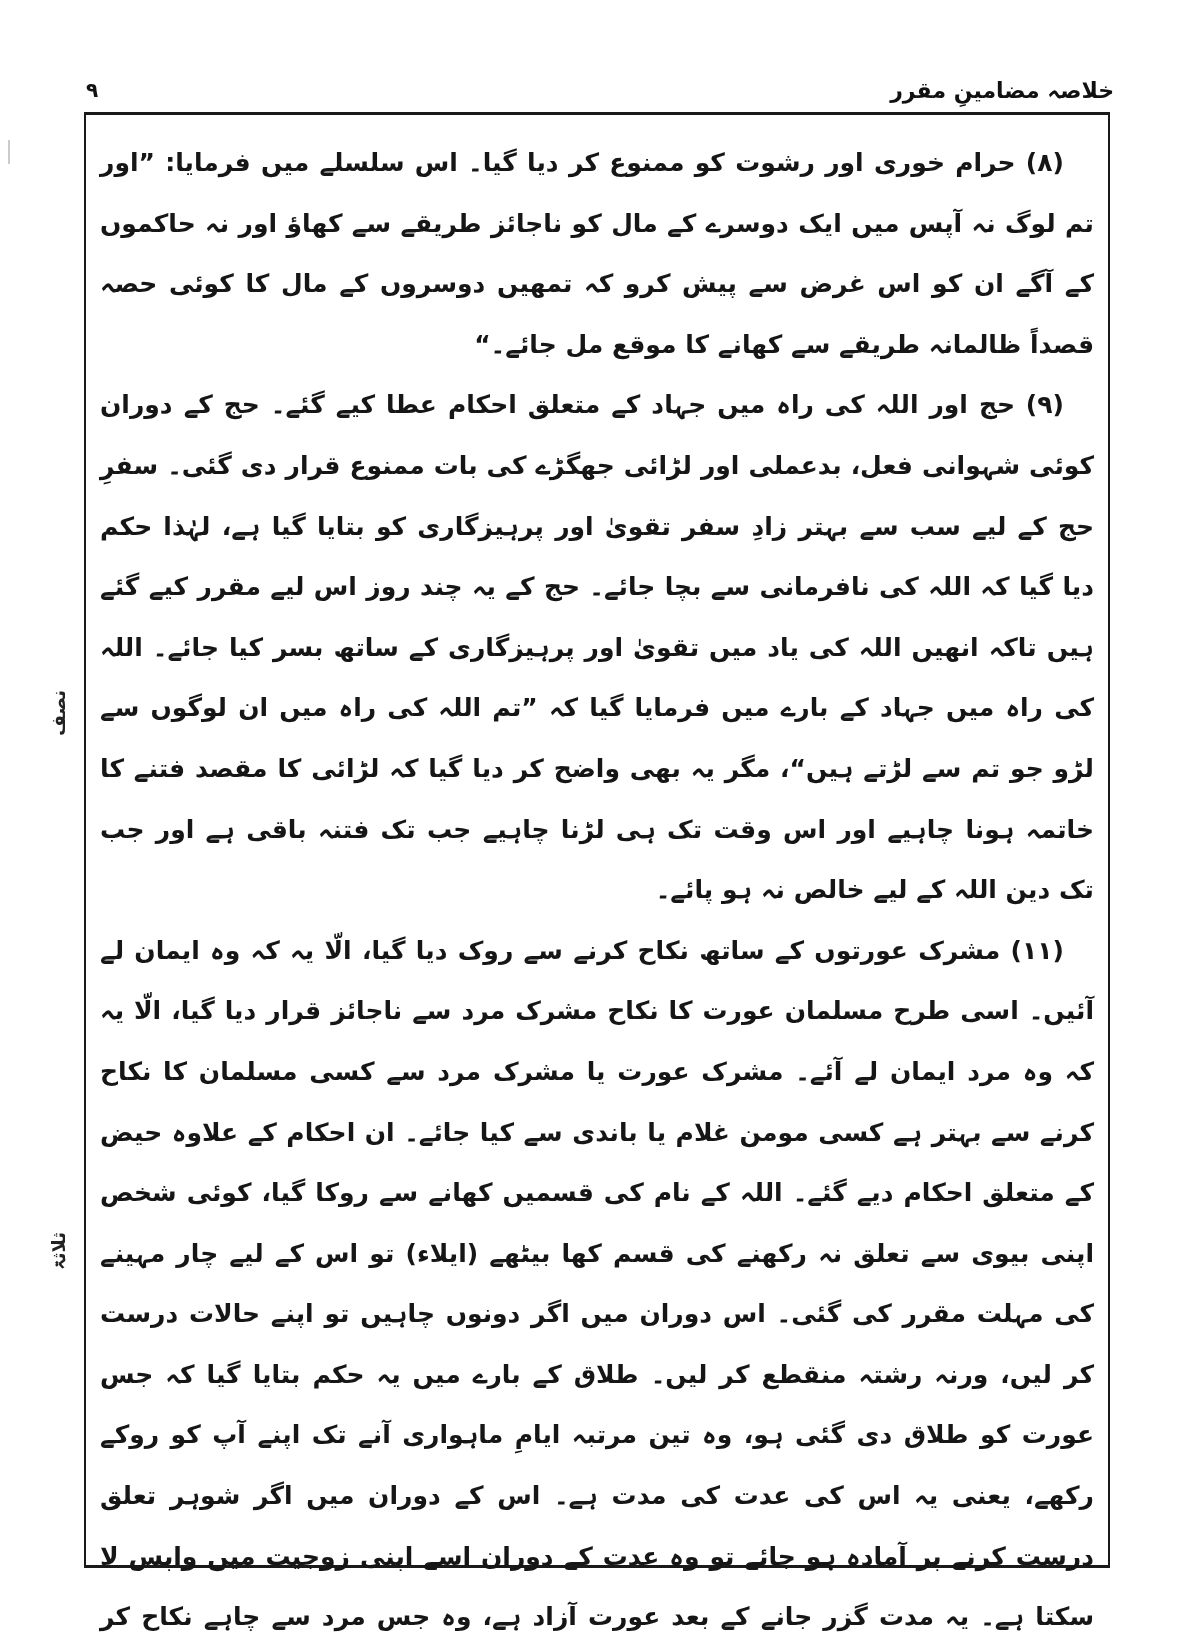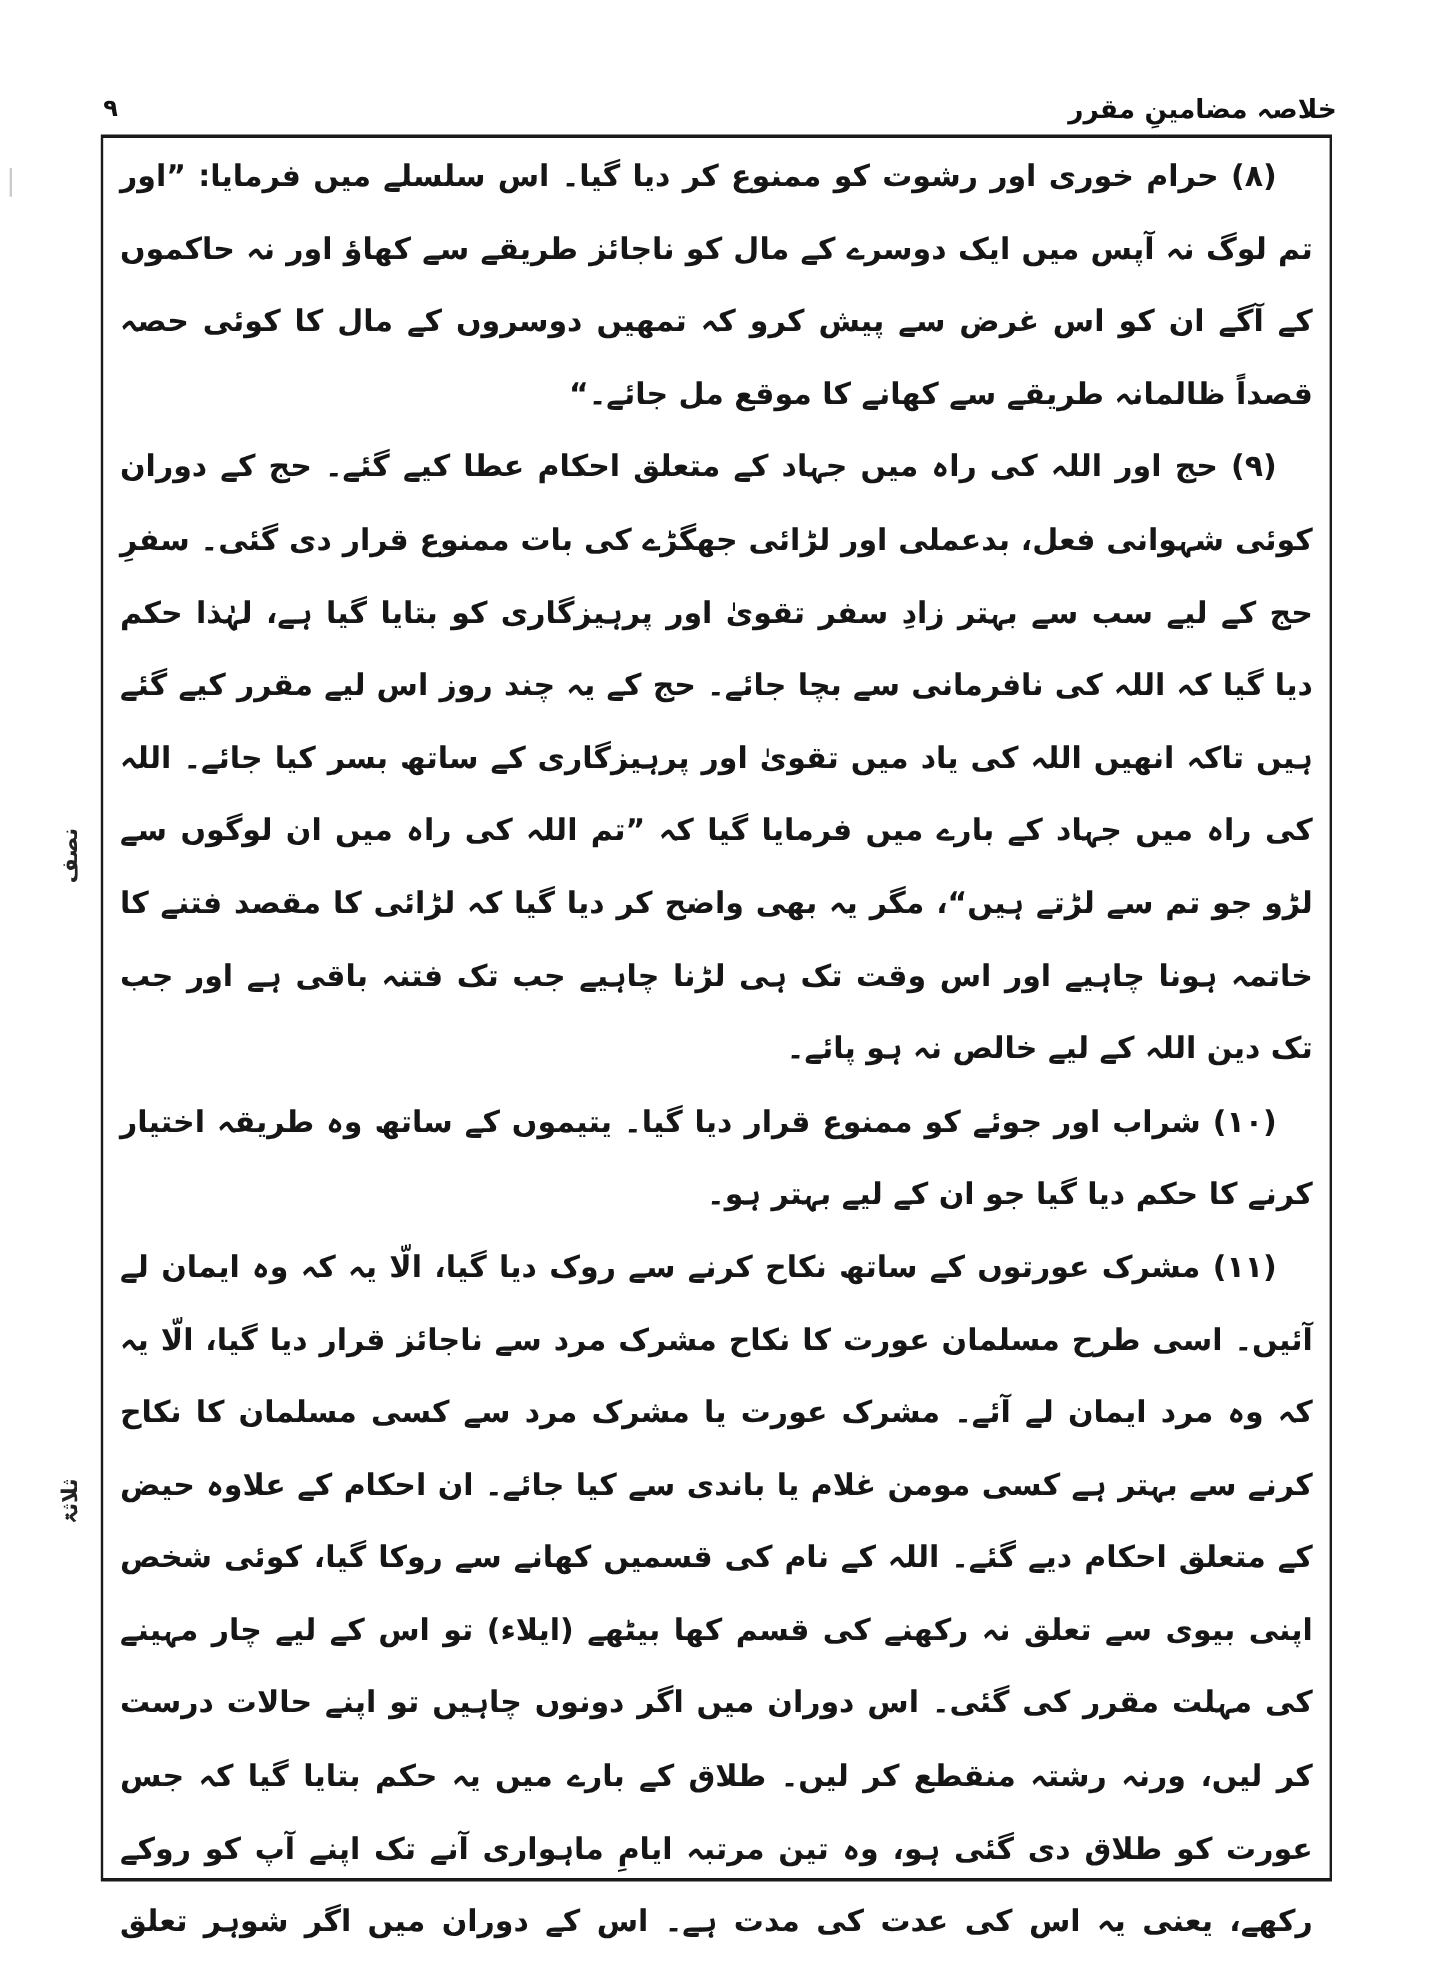"(۸) حرام خوری اور رشوت" .frame { padding: 2px 14px 10px 14px -> 18px 14px 10px 14px }
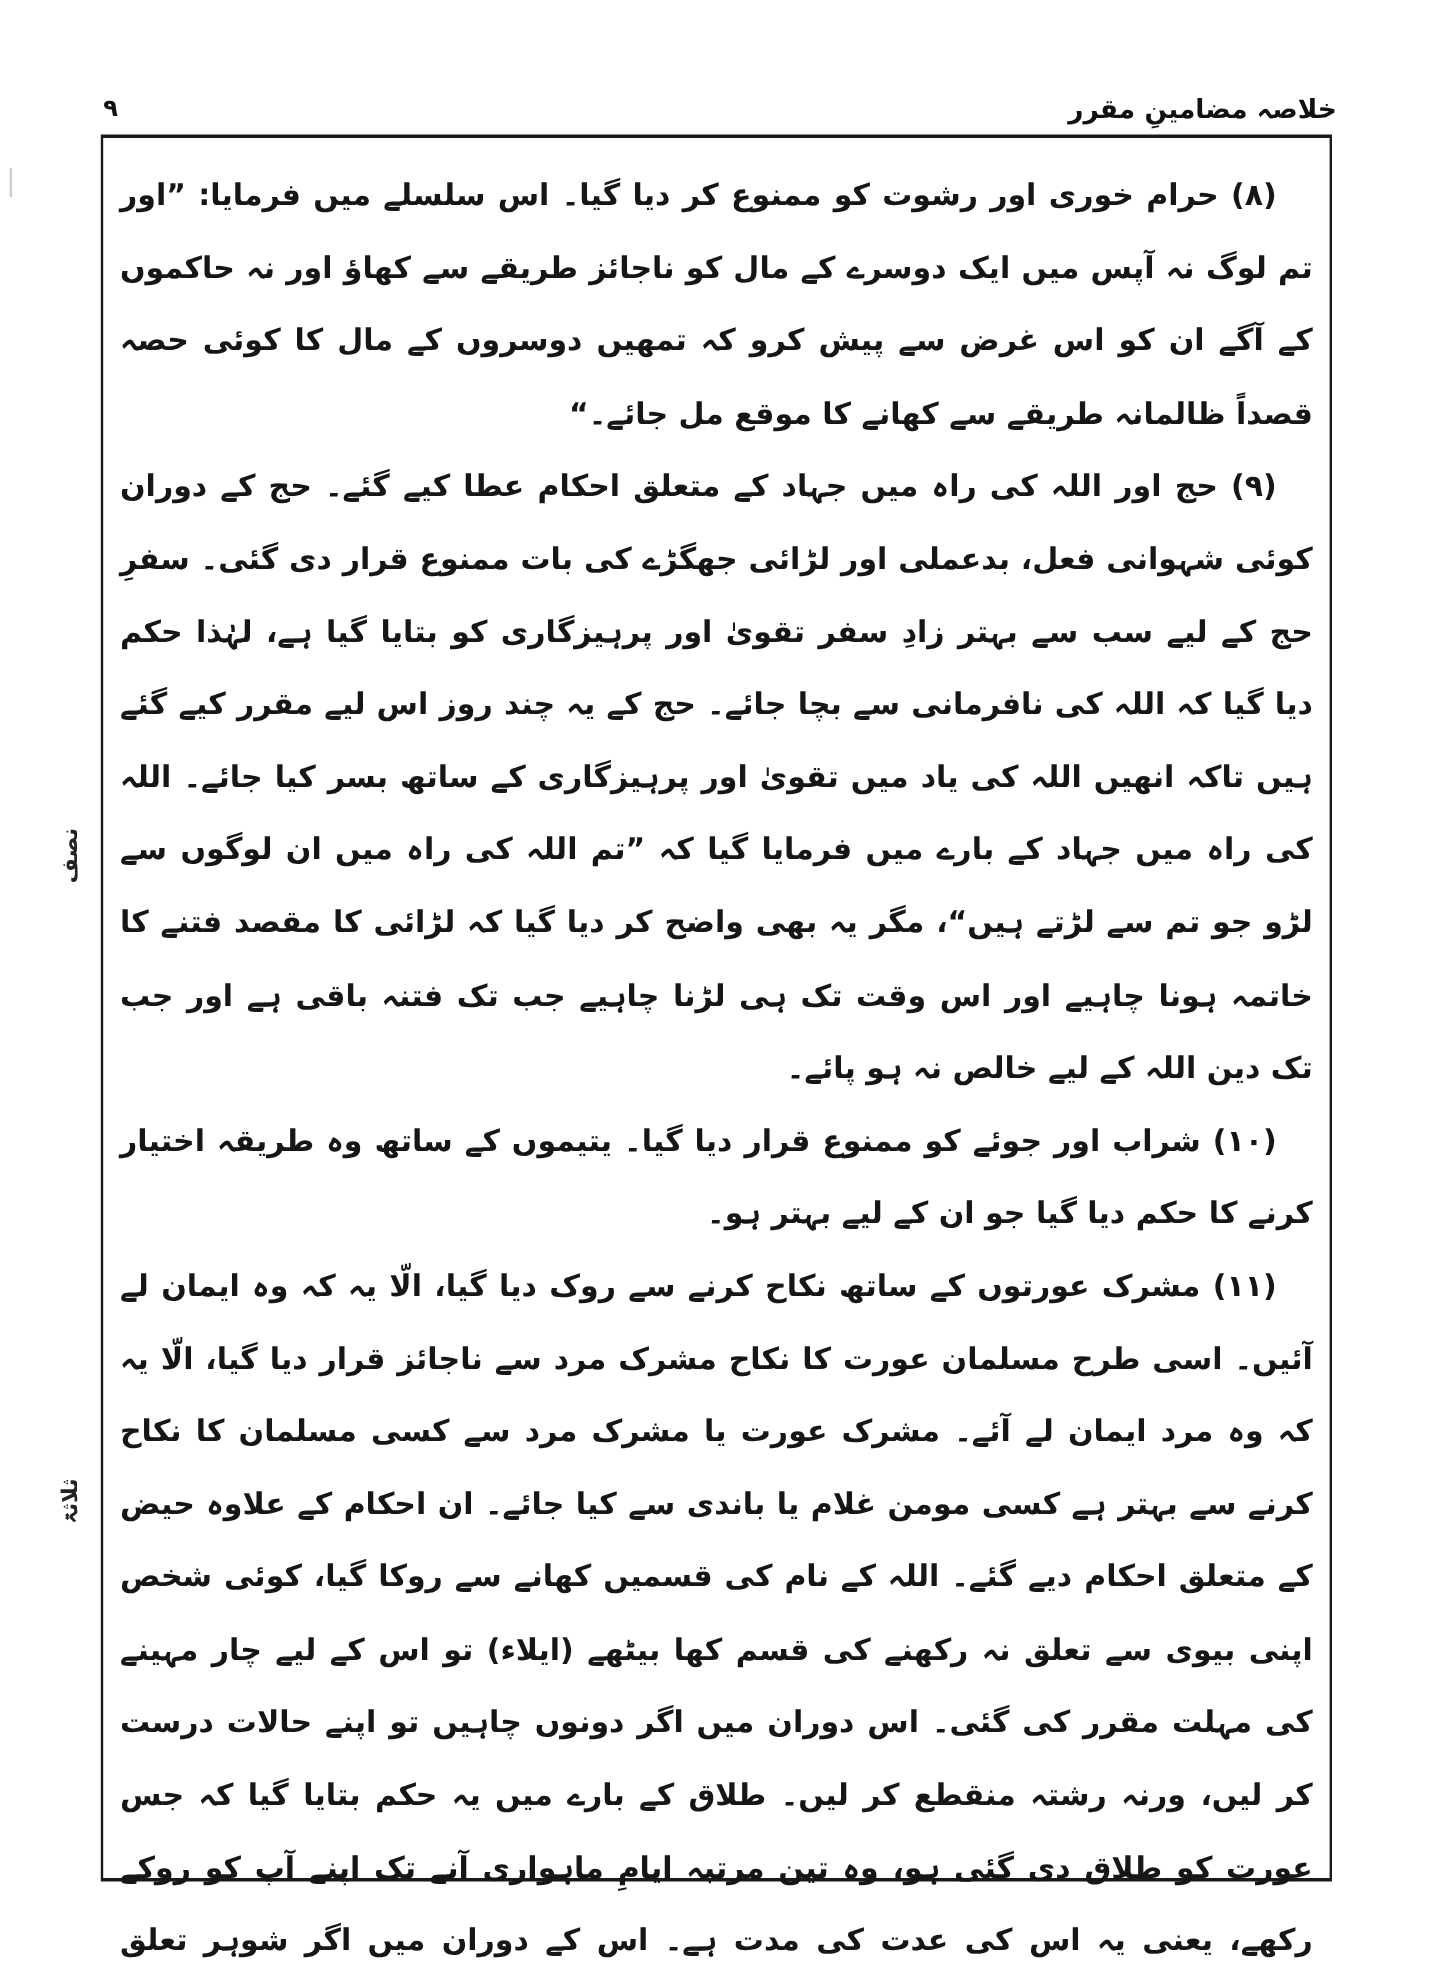"(۱۰) شراب اور جوئے کو" p.para { html: <p>(۱۰) شراب اور جوئے کو ممنوع قرار دیا گیا۔ یتیموں کے ساتھ وہ طریقہ اختیار کرنے کا حکم دیا گیا جو ان کے لیے بہتر ہو۔</p> -> none }
